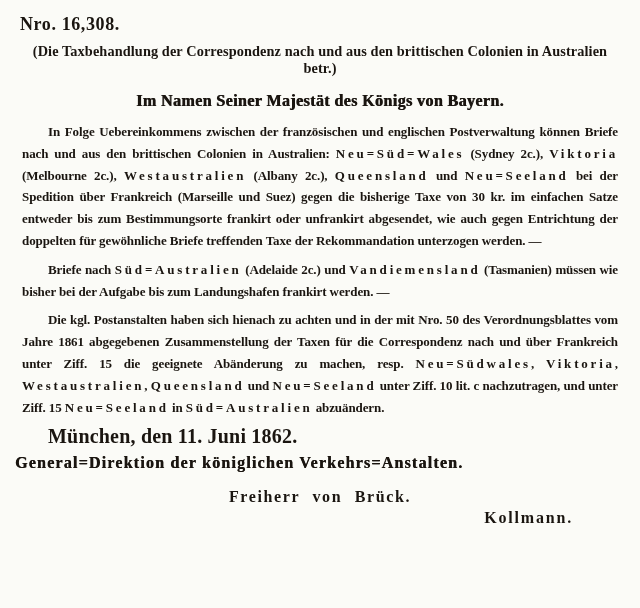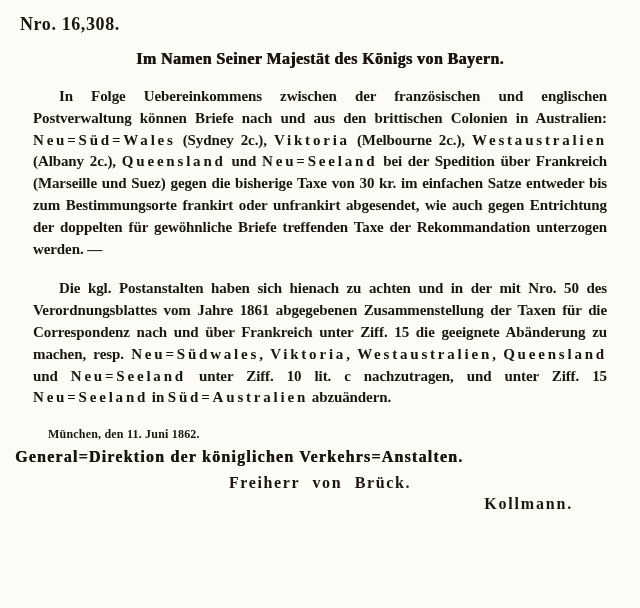"(Die Taxbehandlung der Correspondenz" div.subject { html: none -> <div>(Die Taxbehandlung der Correspondenz nach und aus den brittischen Colonien in Australien betr.)</div> }
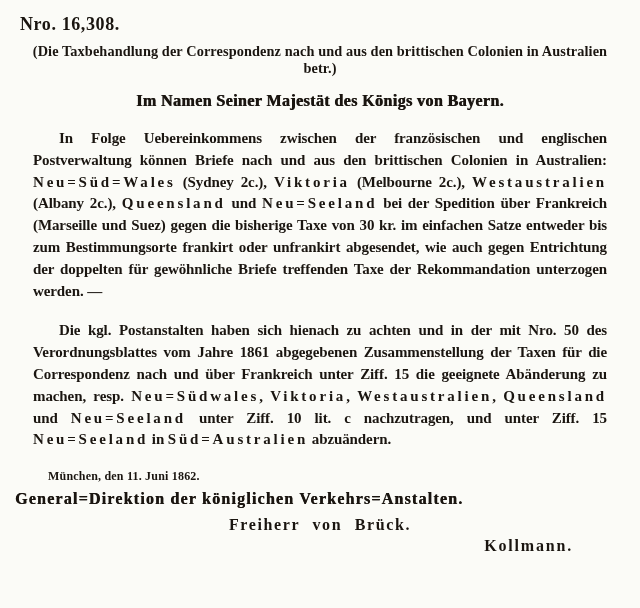"In Folge Uebereinkommens zwischen der" .para { font-size: 15px -> 13px; margin: 18px -> 7px }
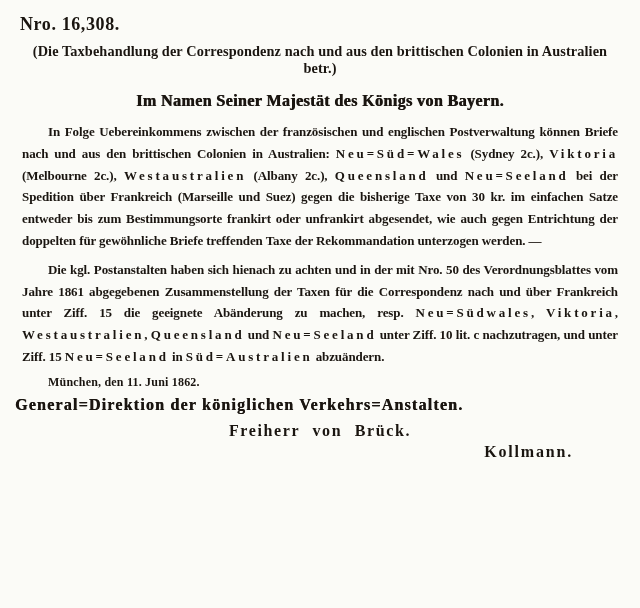"Briefe nach Süd=Australien (Adelaide" p.para { html: none -> <p><span>Briefe nach </span><span>Süd=Australien</span><span> (Adelaide 2c.) und </span><span>Vandiemensland</span><span> (Tasmanien) müssen wie bisher bei der Aufgabe bis zum Landungshafen frankirt werden. —</span></p> }
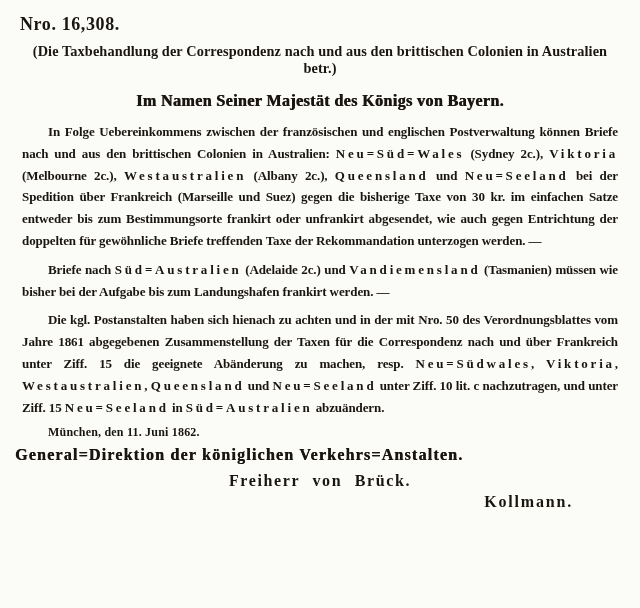"München, den 11. Juni 1862." .dateline { font-size: 12px -> 20px }
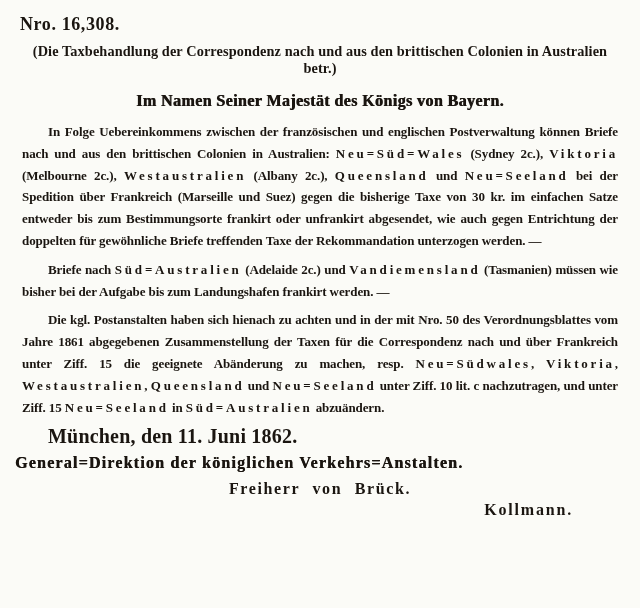"Freiherr von Brück." .signer { margin-top: 8px -> 16px }
